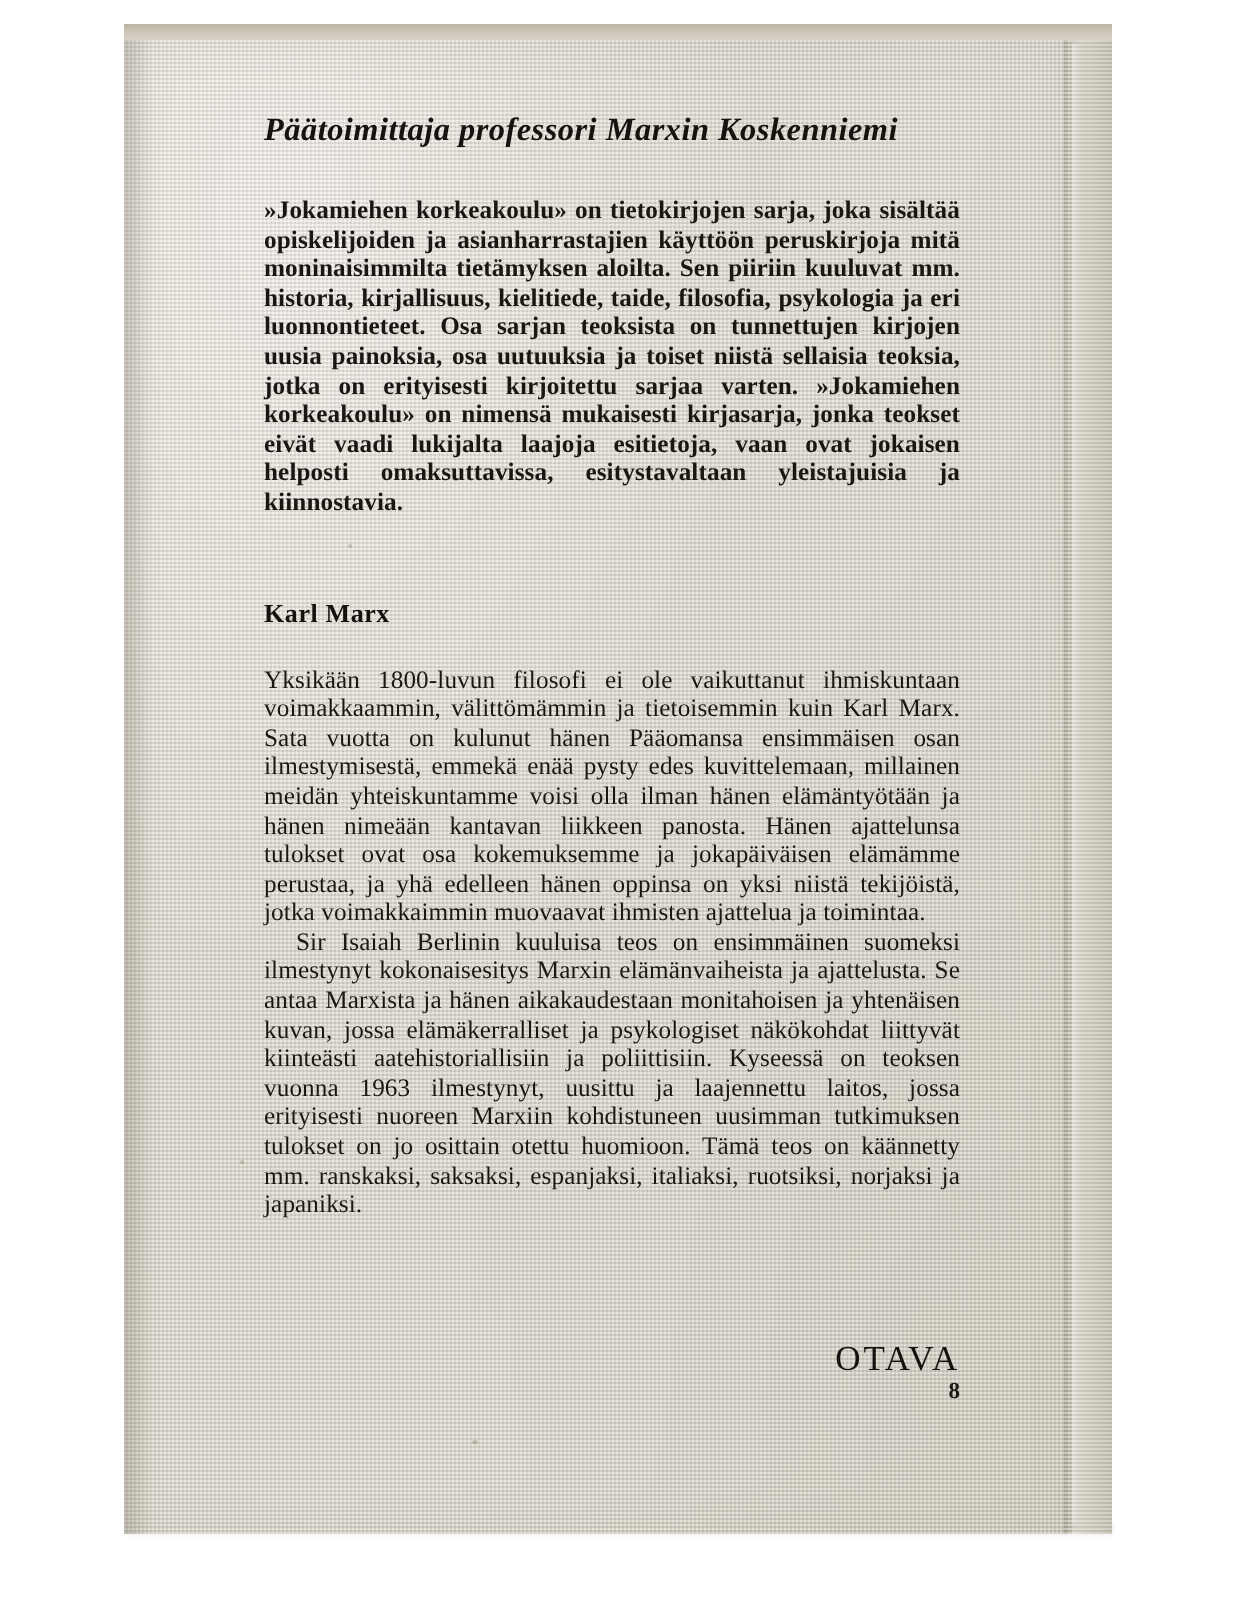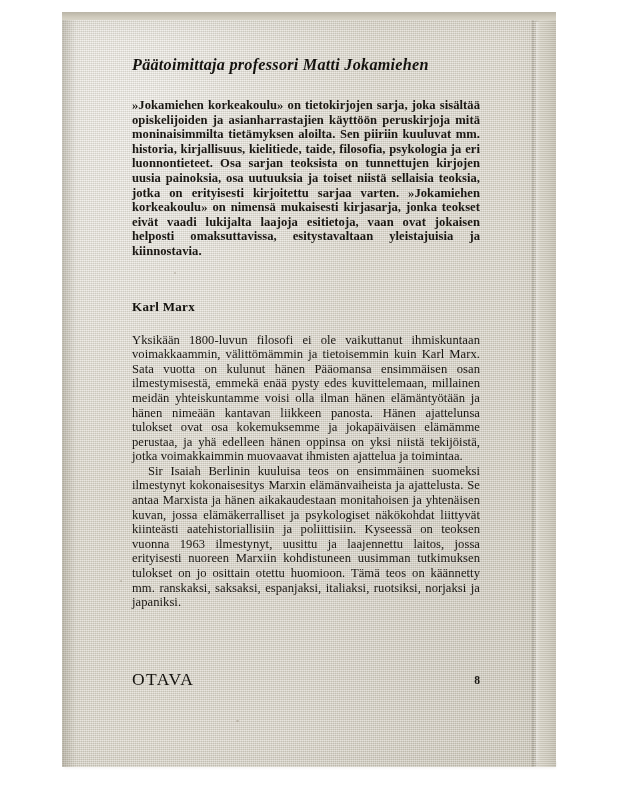"Päätoimittaja professori Matti" h2.series-editor { text: Matti Jokamiehen -> Marxin Koskenniemi }
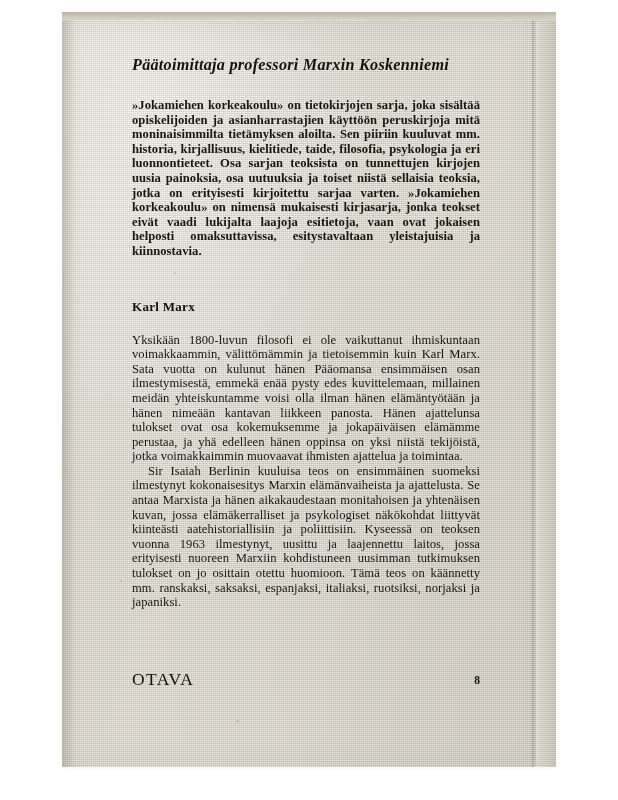"OTAVA" .footer { align-items: center -> flex-end; flex-direction: none -> column }
